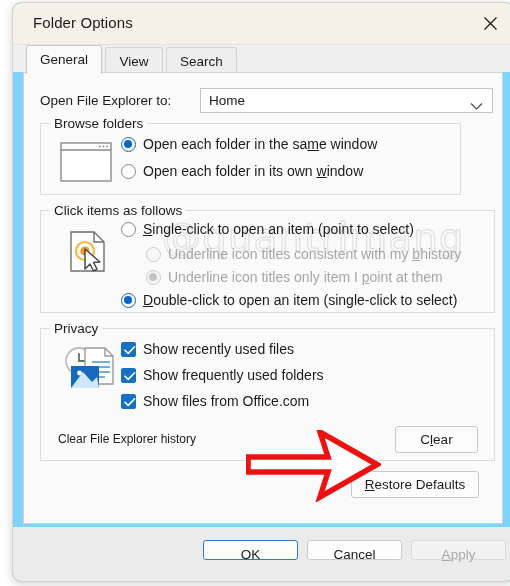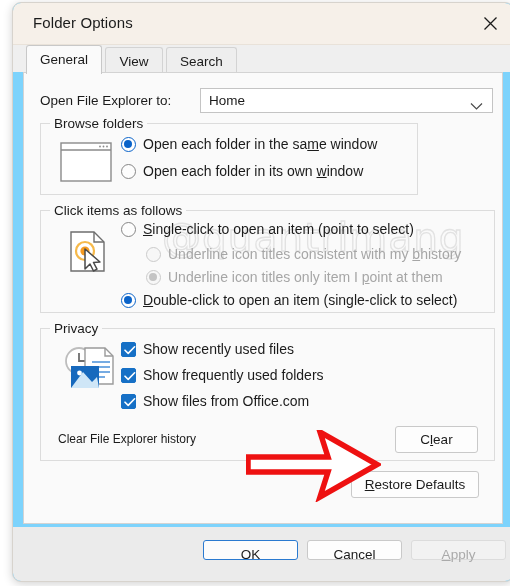"Browse folders" #group-browse { width: 378px -> 421px }
